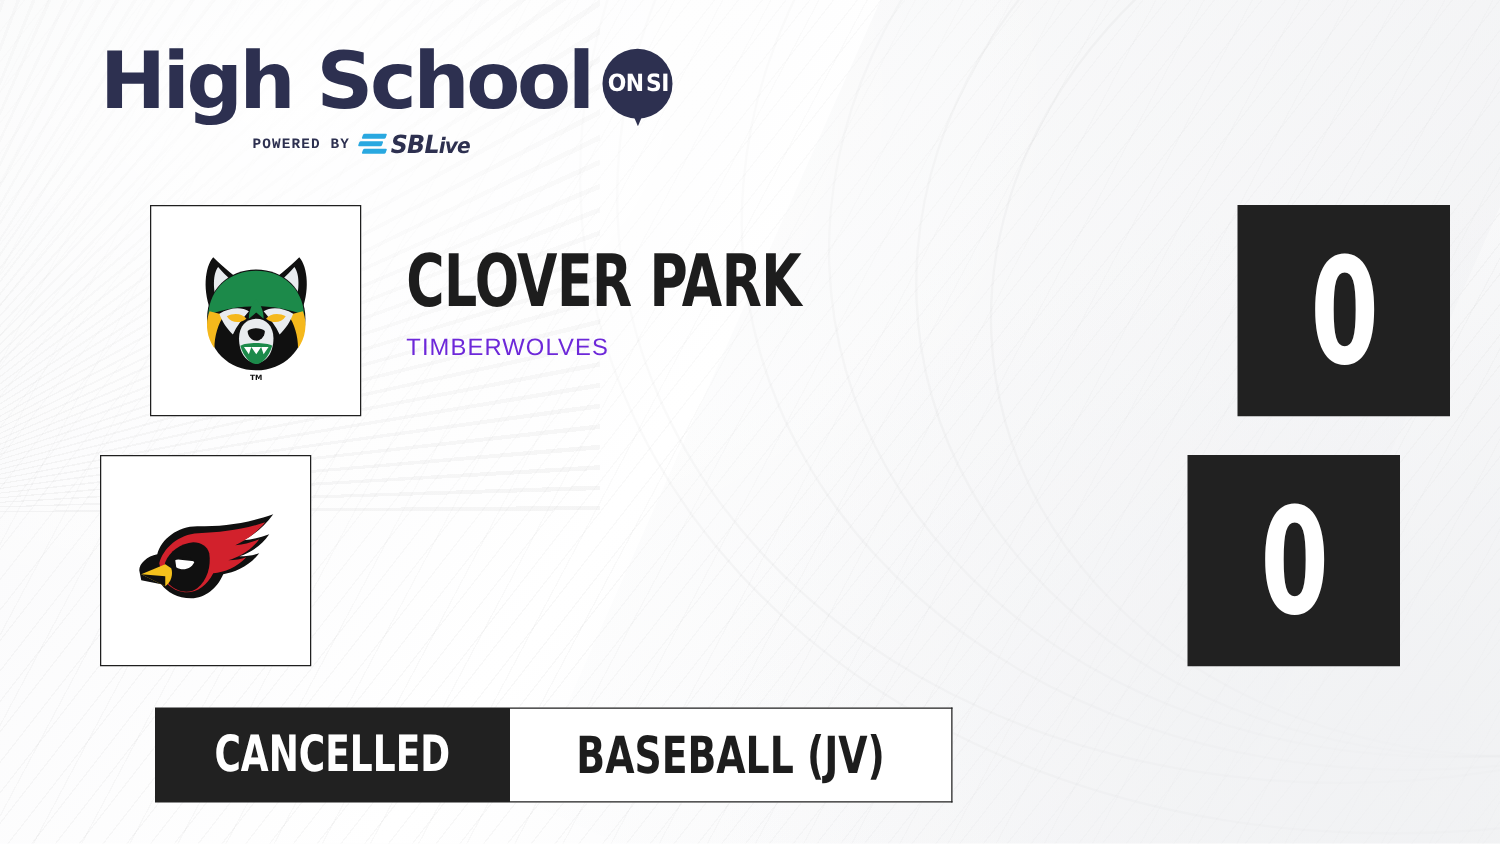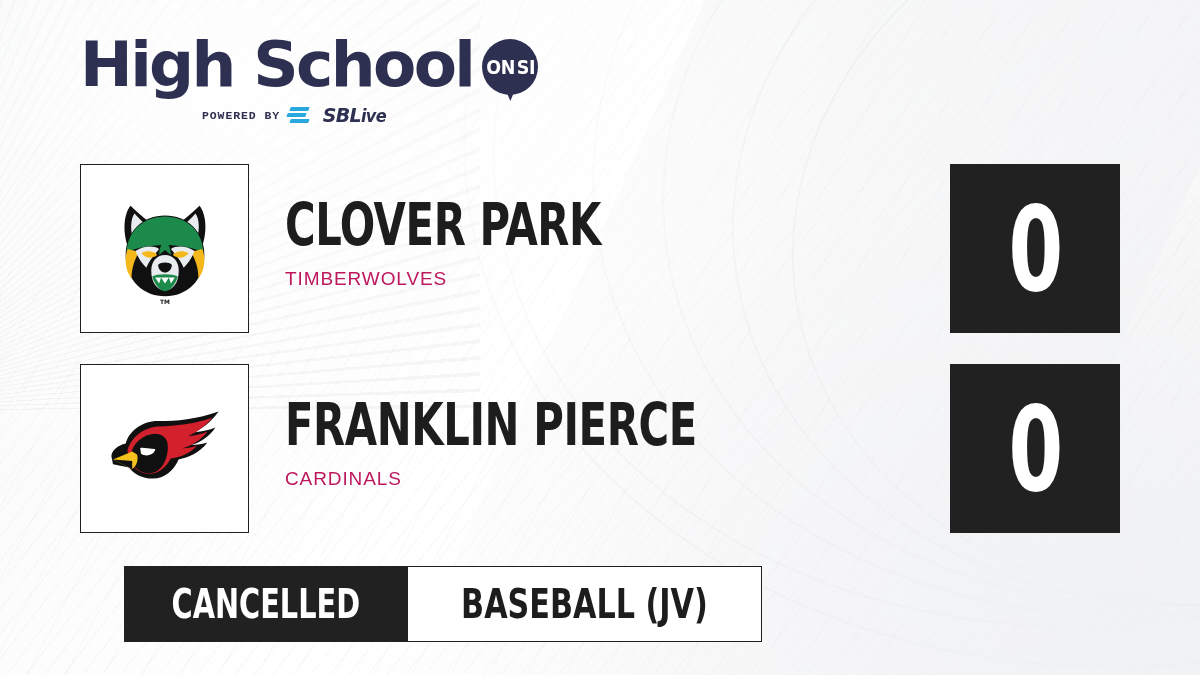"SBLive" .sbl { gap: 11px -> 1px }
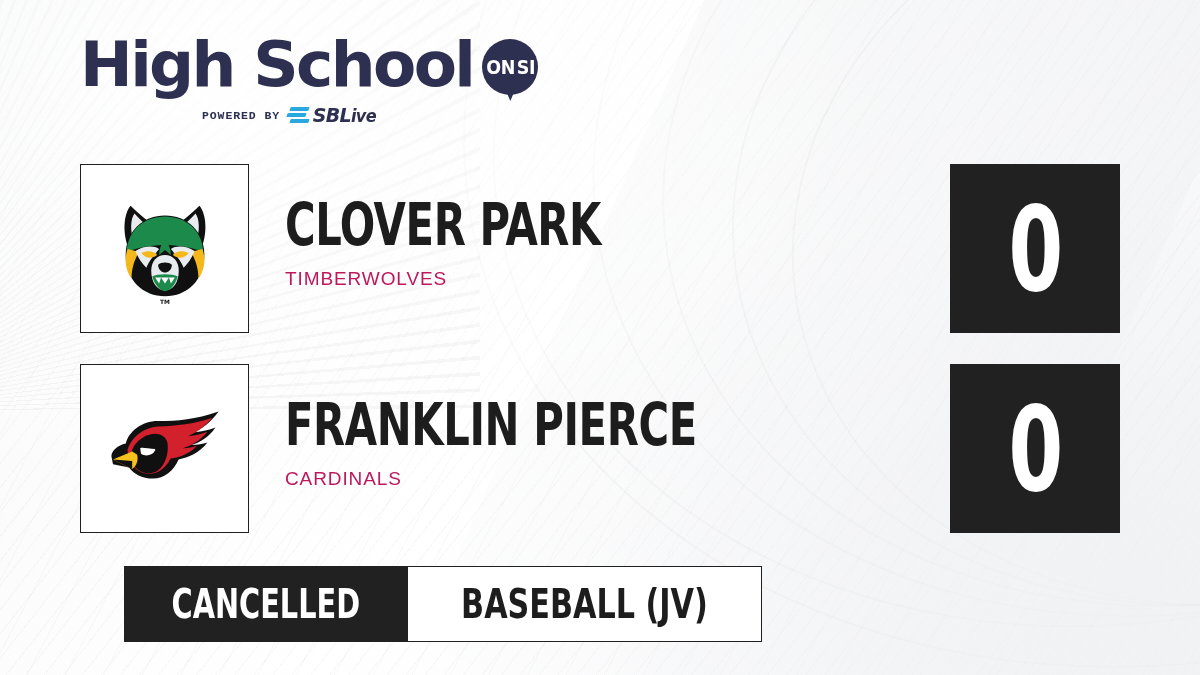"CLOVER PARK" .row-1 { margin-left: none -> 40px }
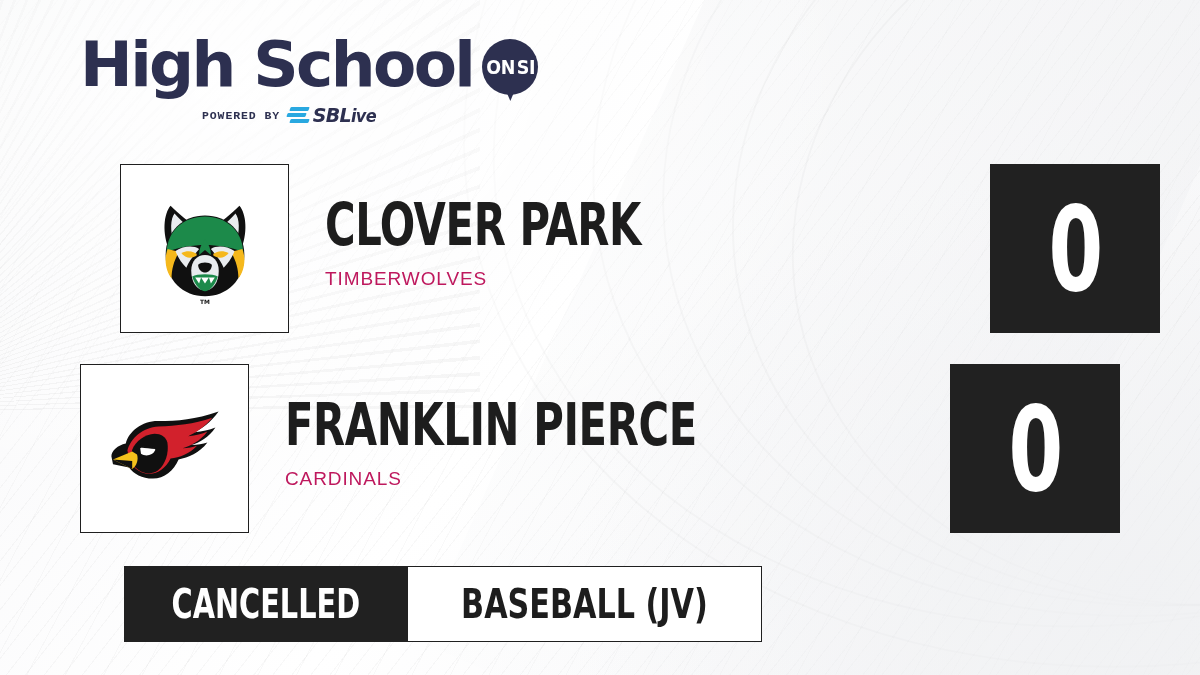"TIMBERWOLVES" .team-mascot { color: #be185d -> #6d28d9 }
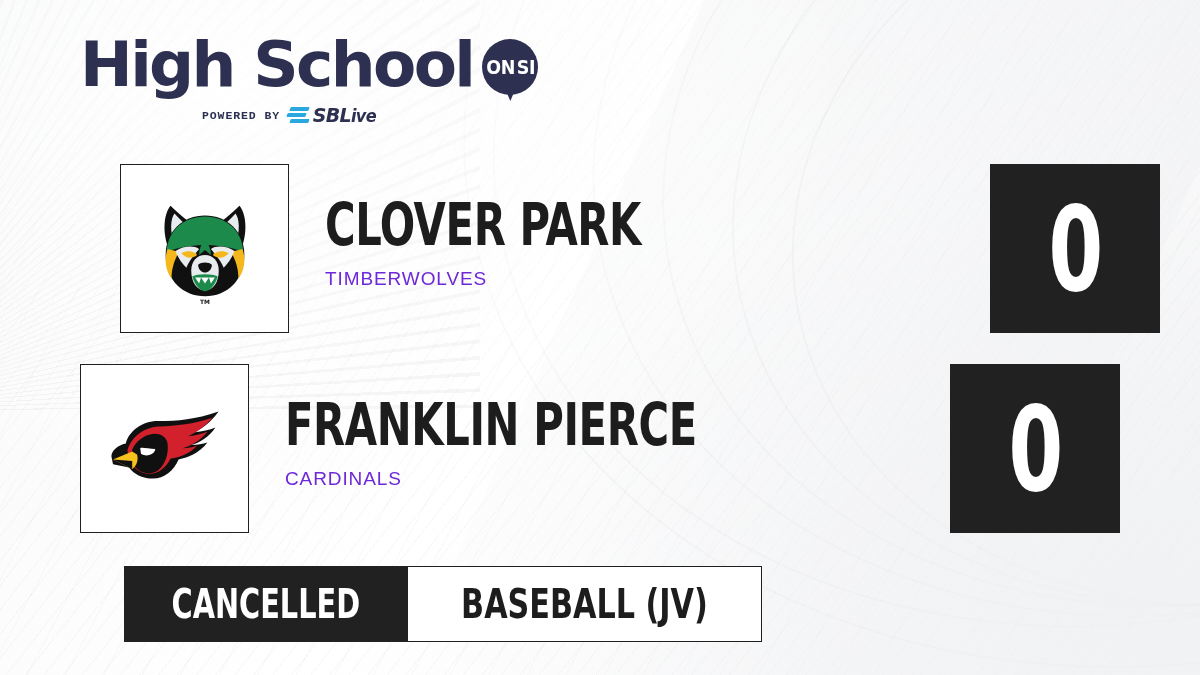"FRANKLIN PIERCE" div.teamtext { html: <div> <div>FRANKLIN PIERCE</div> <div>CARDINALS</div> </div> -> none }
